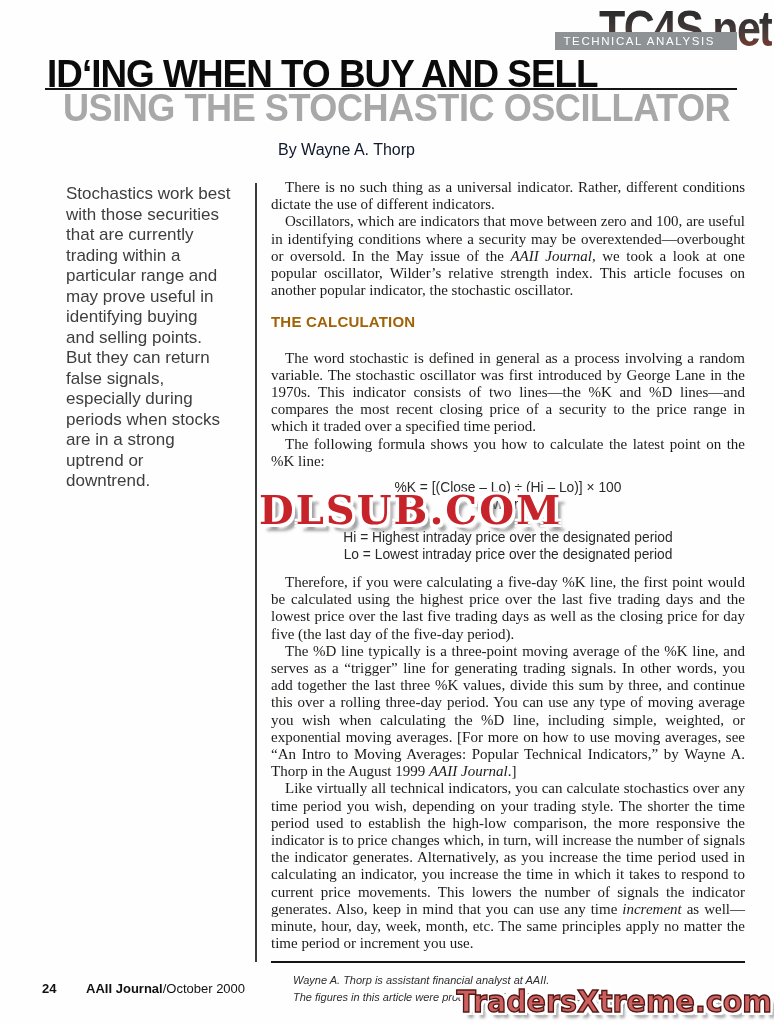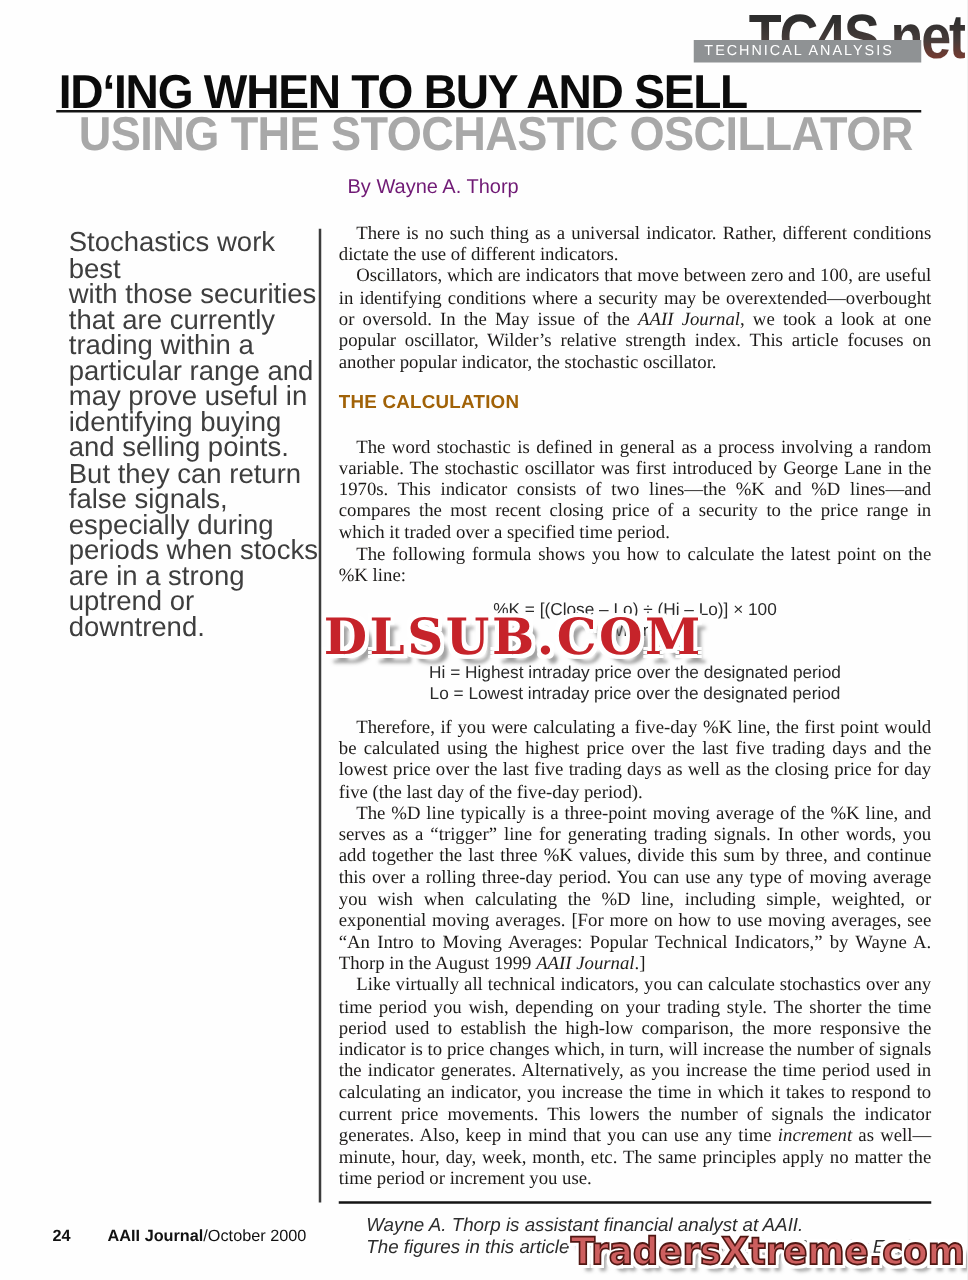"By Wayne A. Thorp" .byline { color: #701a75 -> #0f172a }
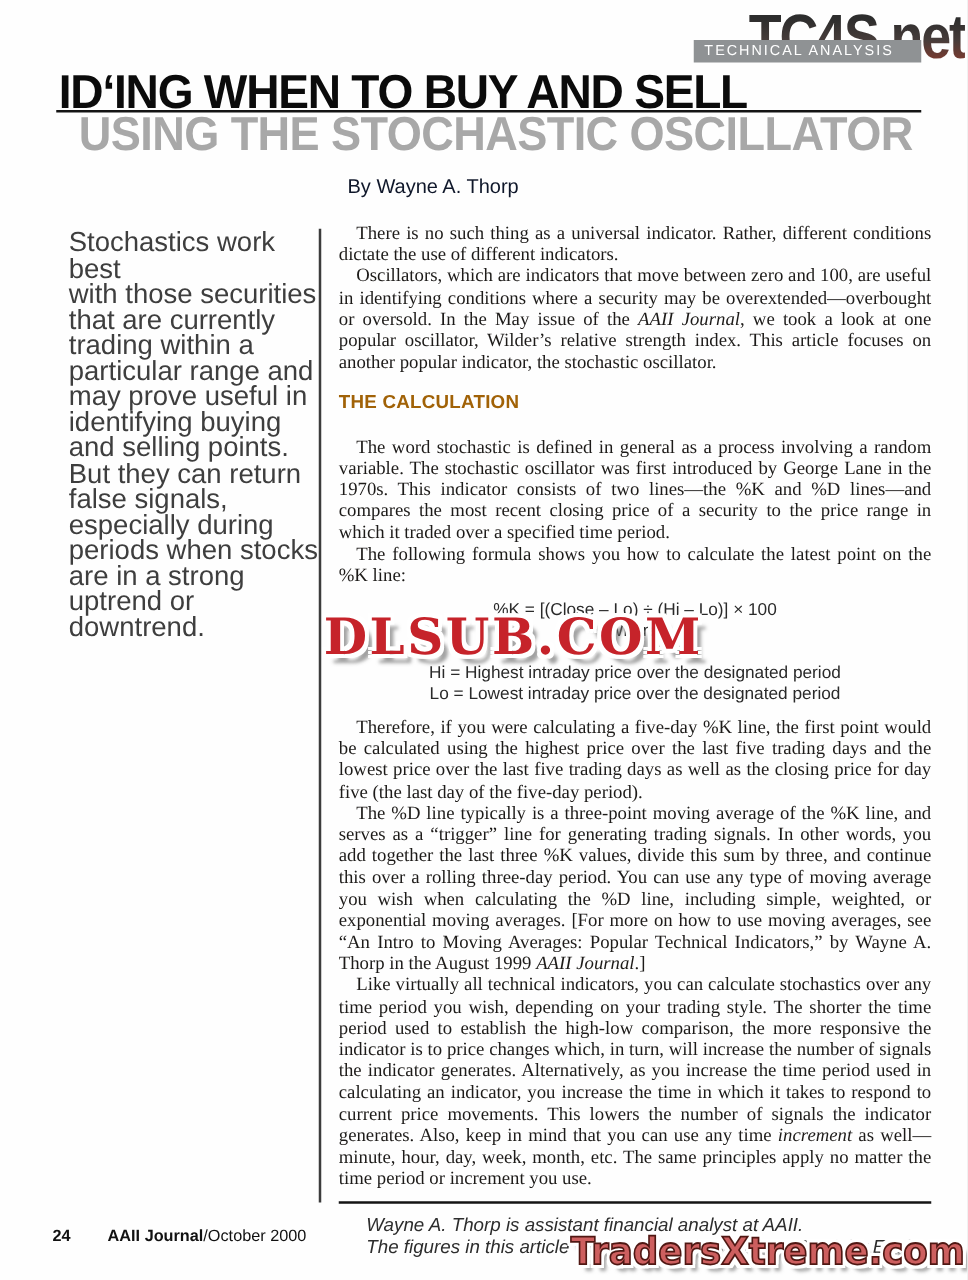"Stochastics work best" .sidebar { font-size: 22px -> 17px; left: 55px -> 66px }
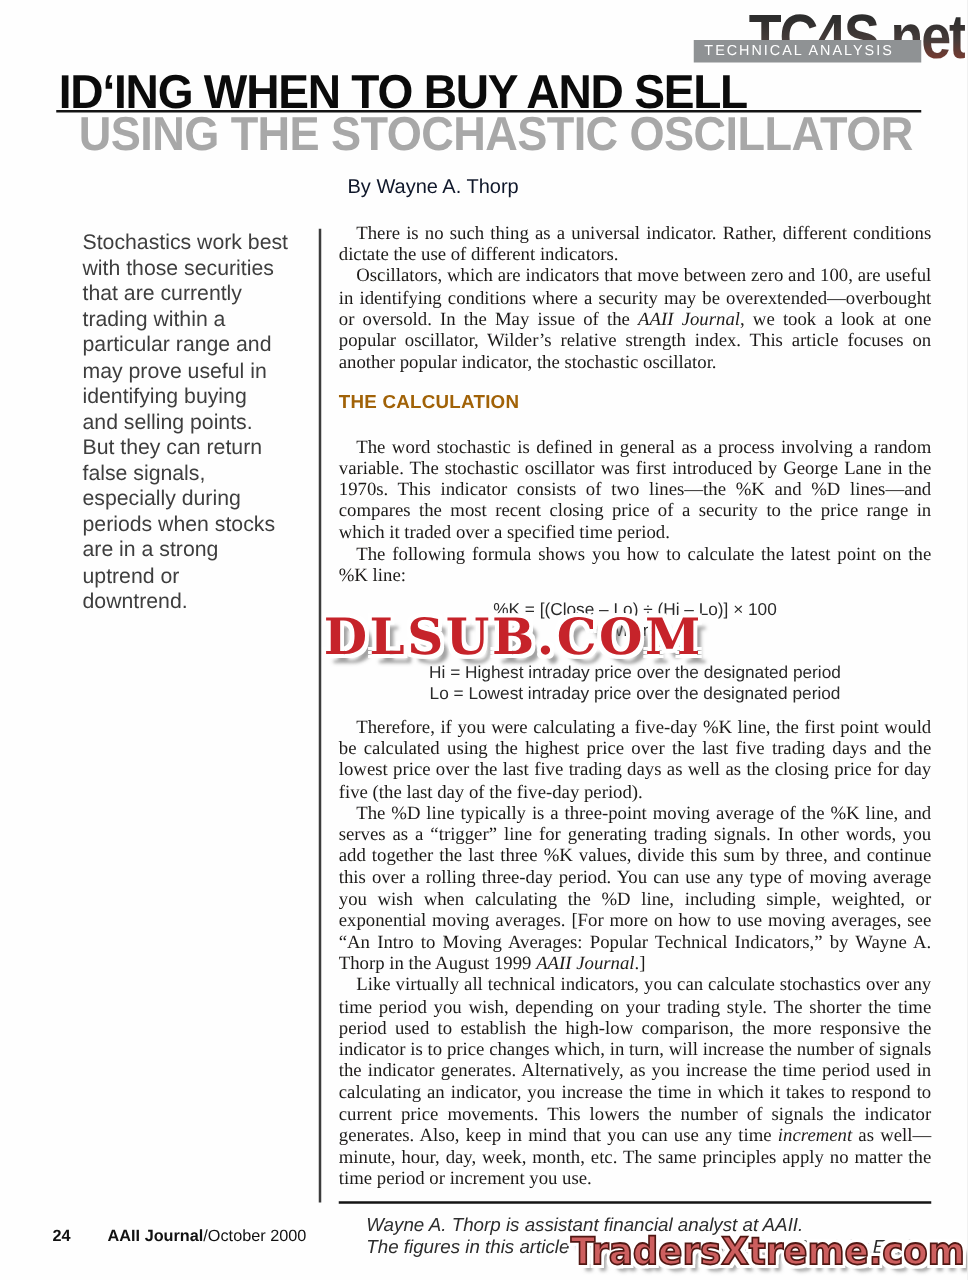"Wayne A. Thorp is assistant" .footnote-line { font-size: 15px -> 11px }
